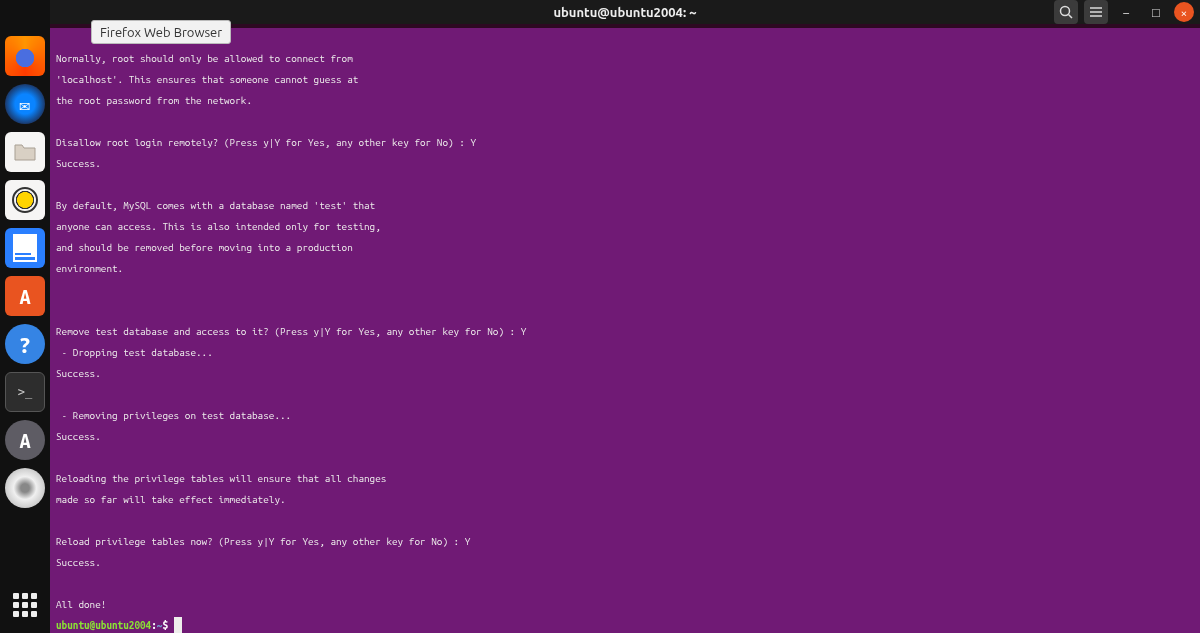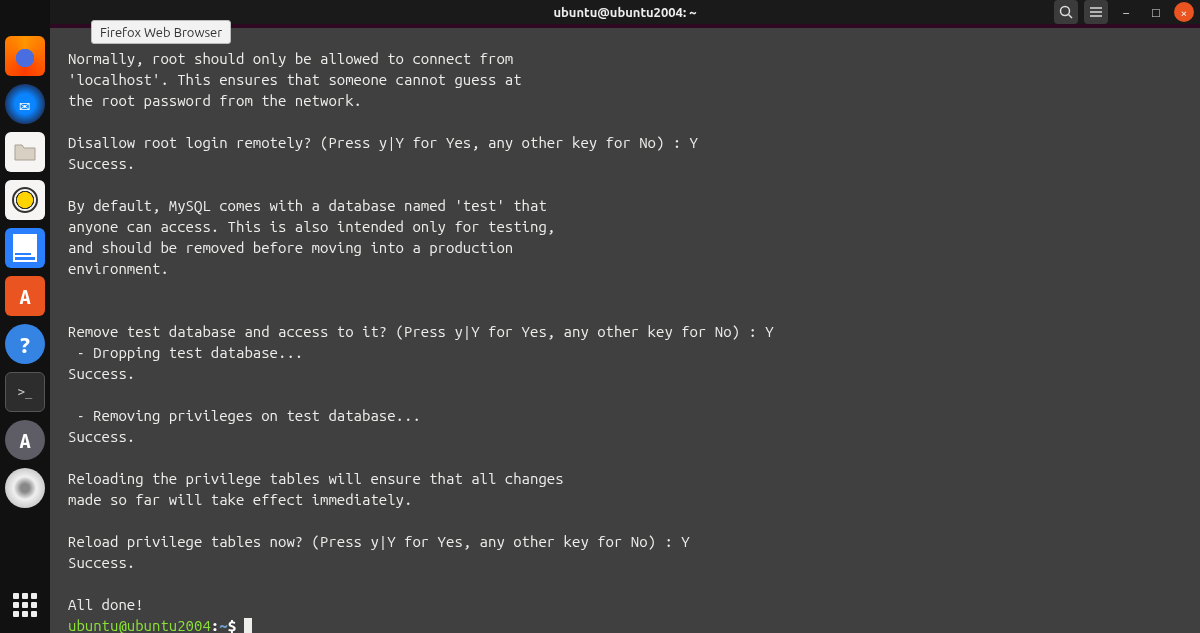"Normally, root should only be" .terminal { background: #404040 -> #701a75; font-size: 15px -> 10px; padding: 20px 0 0 18px -> 20px 0 0 6px }
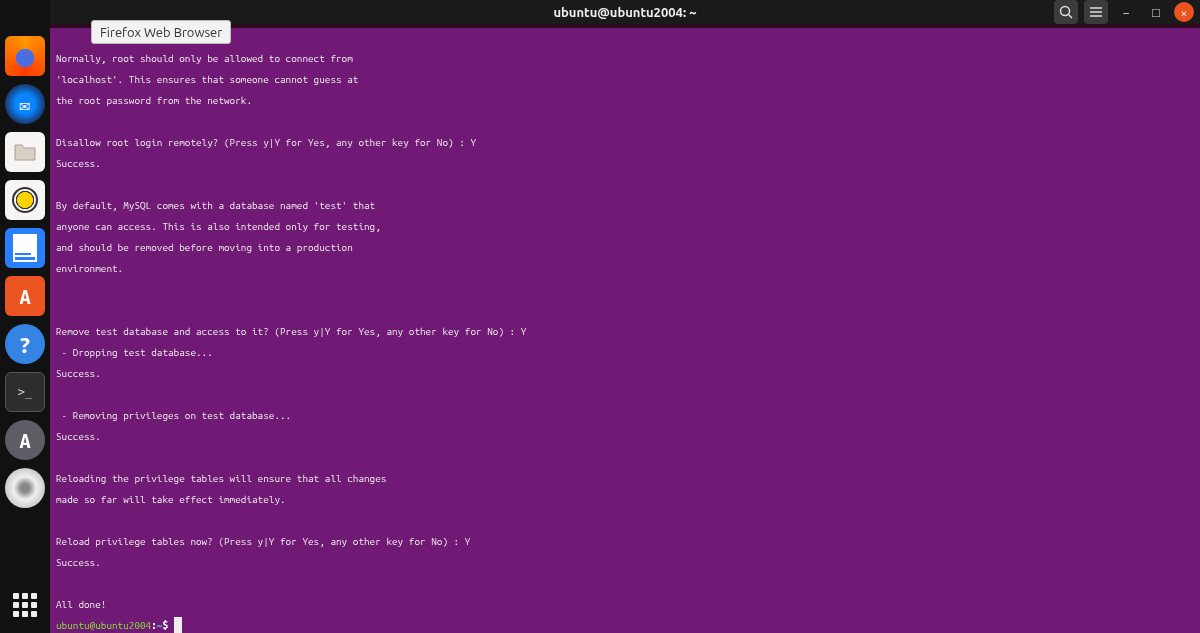"ubuntu@ubuntu2004" .prompt-user { font-weight: normal -> bold }
